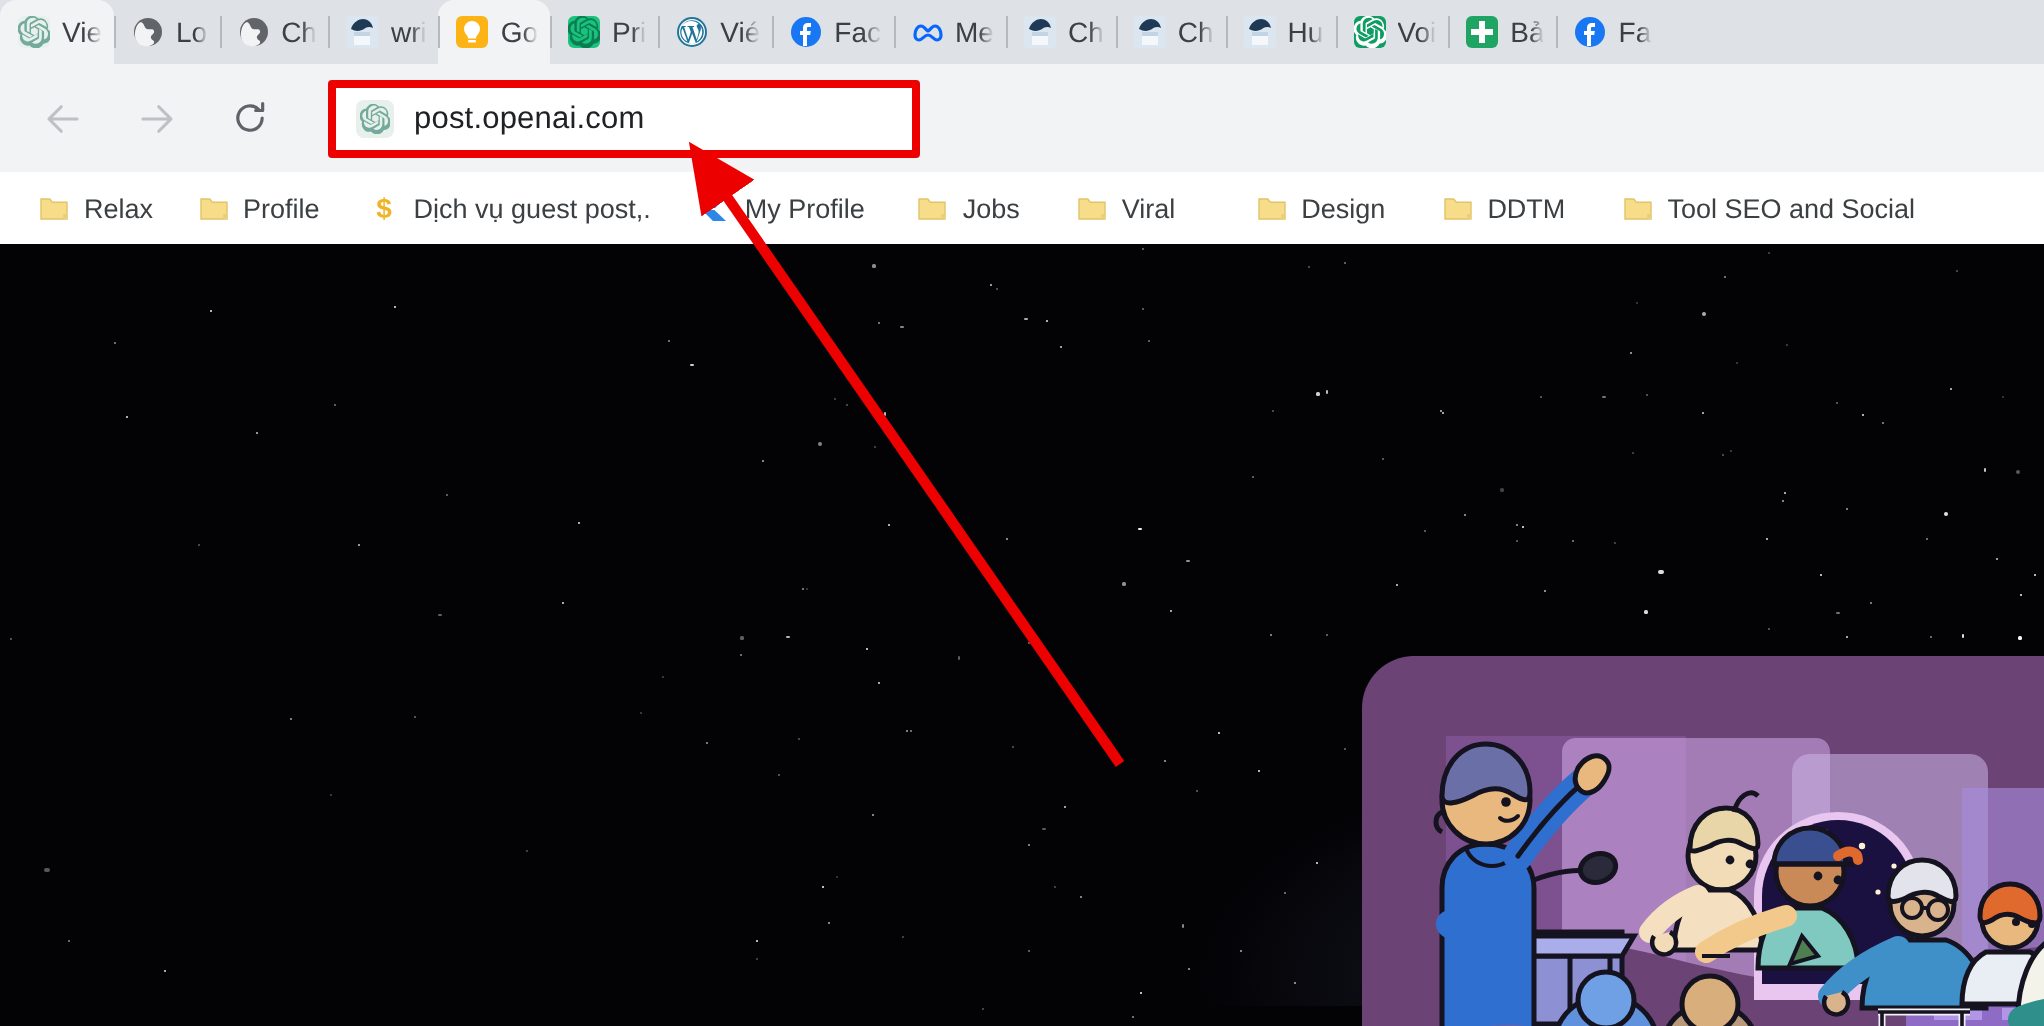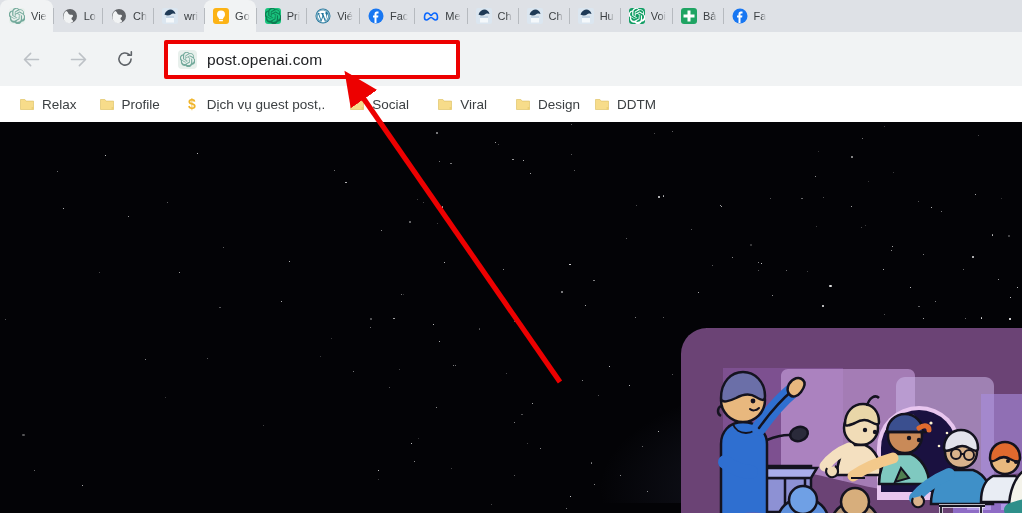"Vie" .tab-label { font-size: 11px -> 14px }
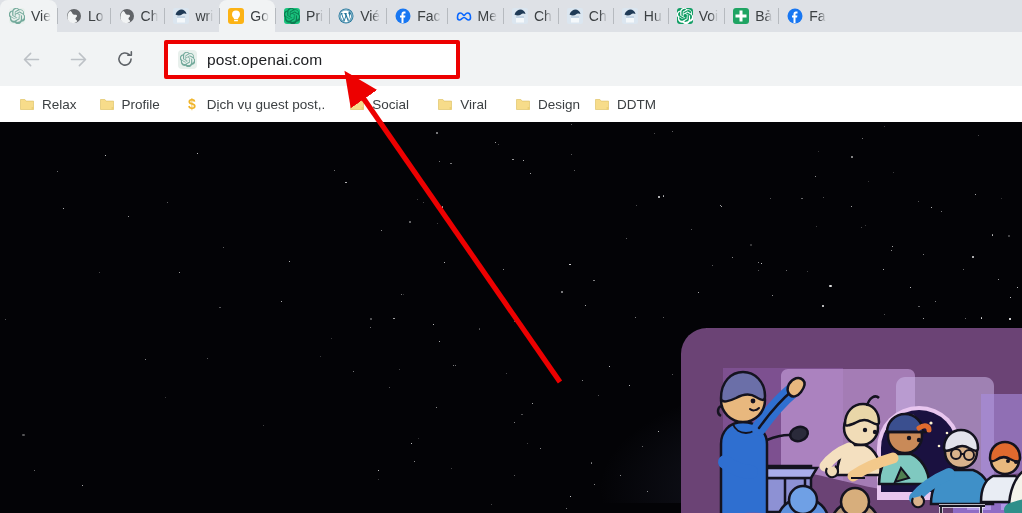"My Profile" div.bm { html: none -> <div> <span> <svg> <path></path> <path></path> <path></path> </svg> </span> <span>My Profile</span> </div> }
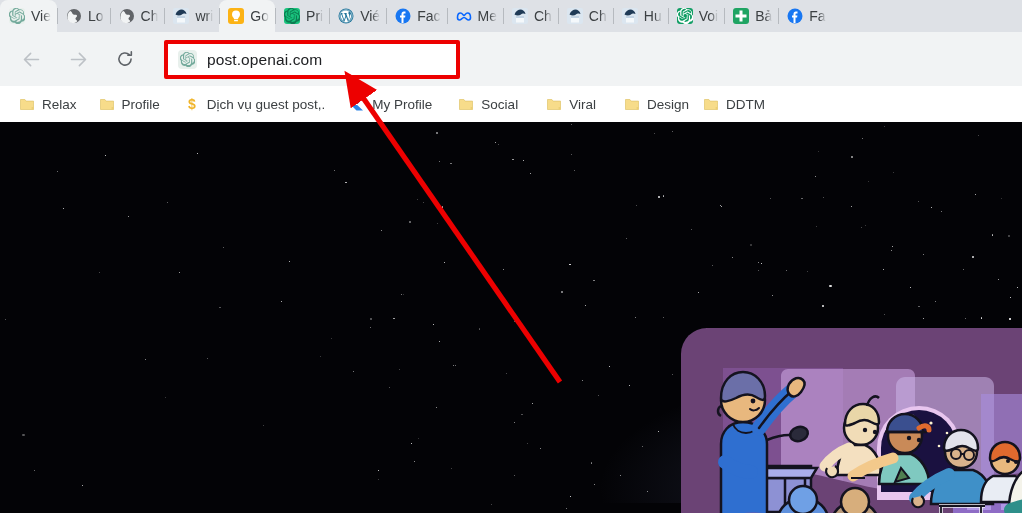"Social" span.bm-label { text: Social -> Jobs }
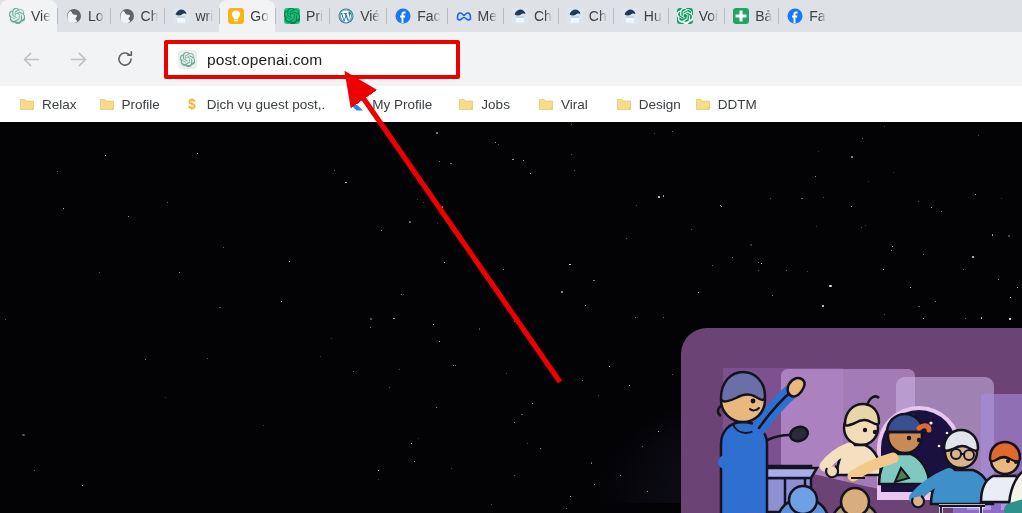"Viral" div.bm { margin-right: 14px -> 26px }
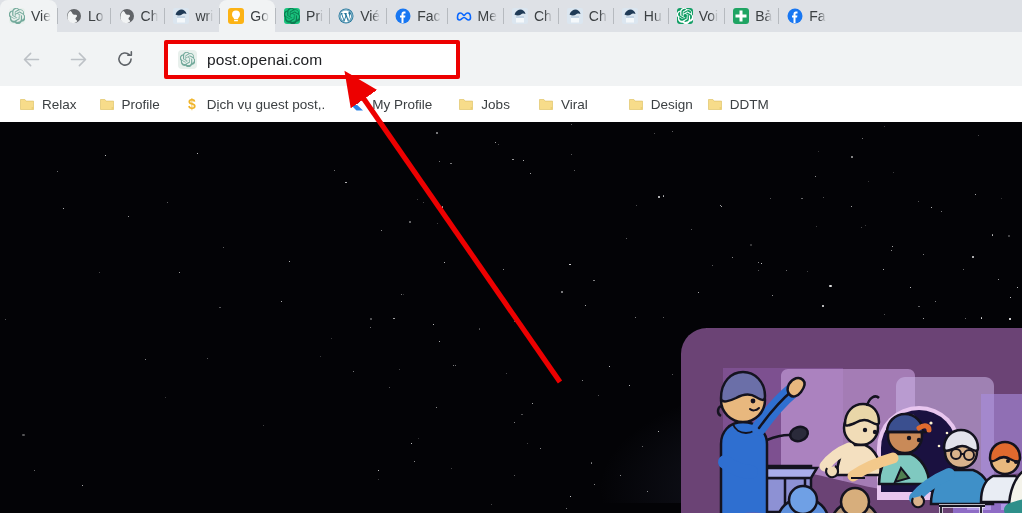"Design" div.bm { margin-right: none -> 14px }
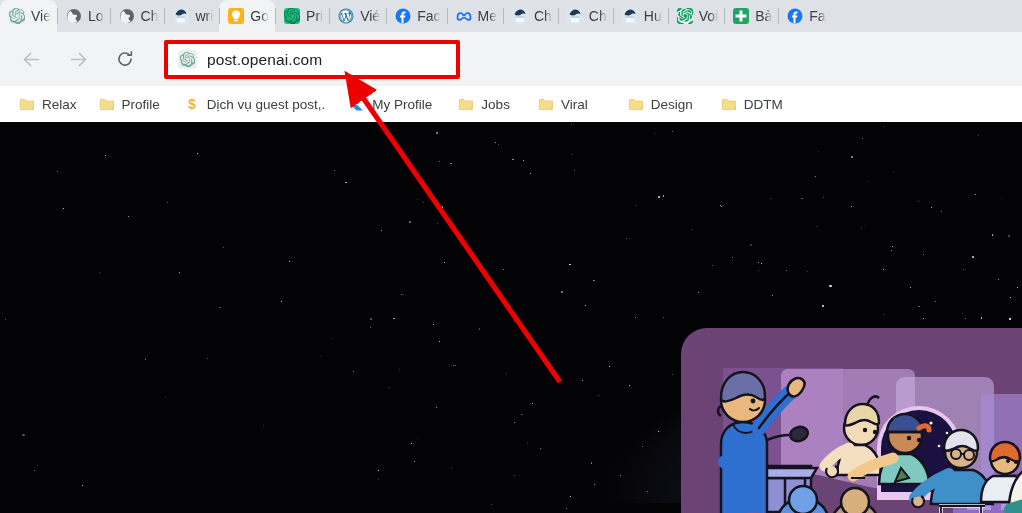"Tool SEO and Social" div.bm { html: none -> <div> <span> <svg> <path></path> <path></path> </svg> </span> <span>Tool SEO and Social</span> </div> }
